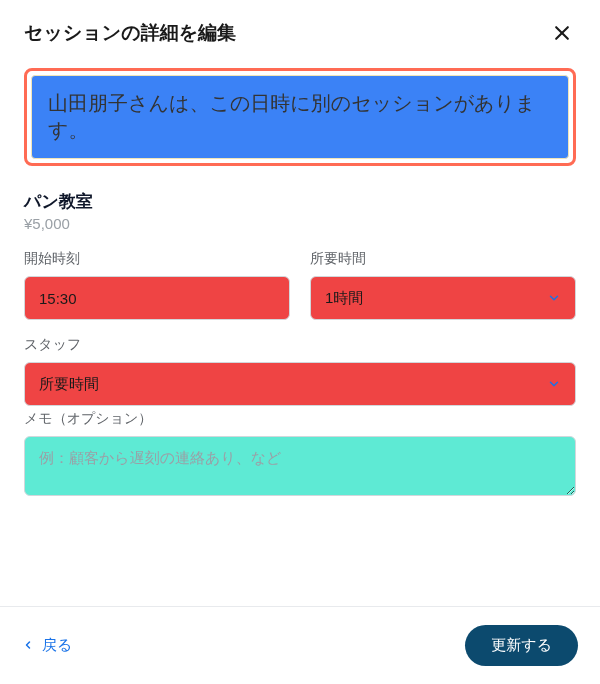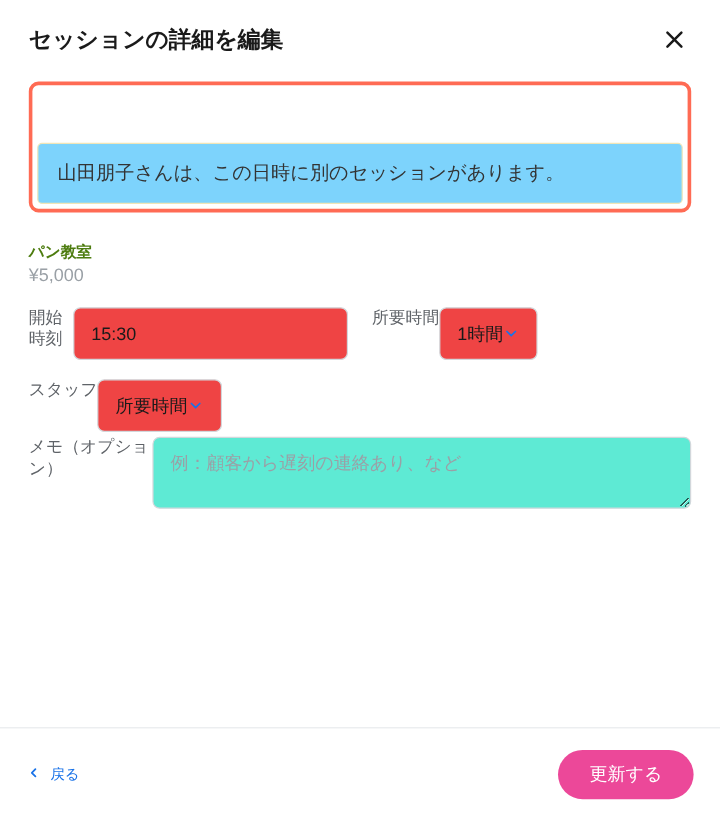"山田朋子さんは、この日時に別のセッションがあります。" .alert-box { background: #7dd3fc -> #3b82f6; font-size: 16px -> 20px; margin-top: 44px -> none }
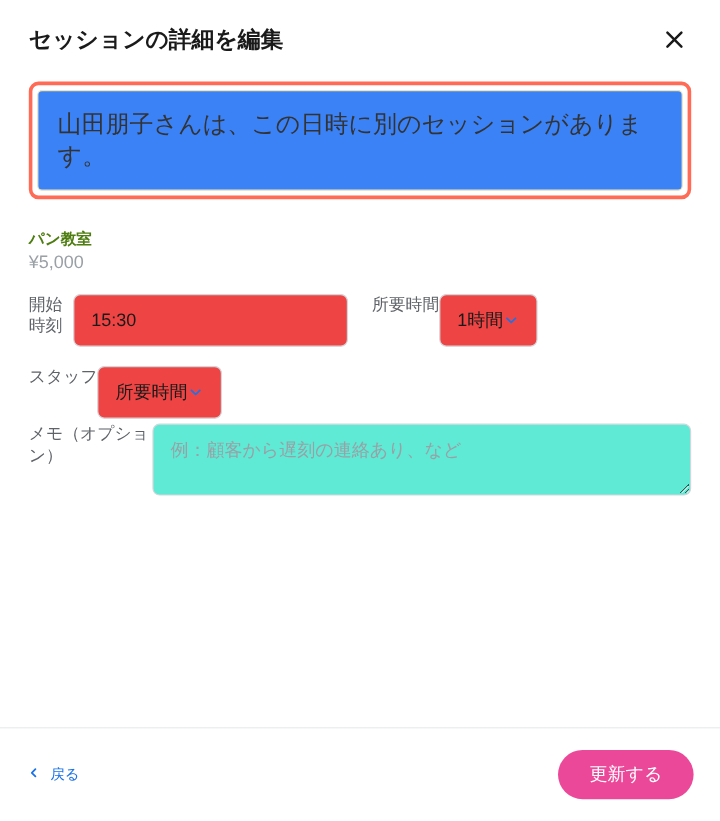"パン教室" .session-title { color: #4d7c0f -> #0f172a; font-size: 13px -> 17px }
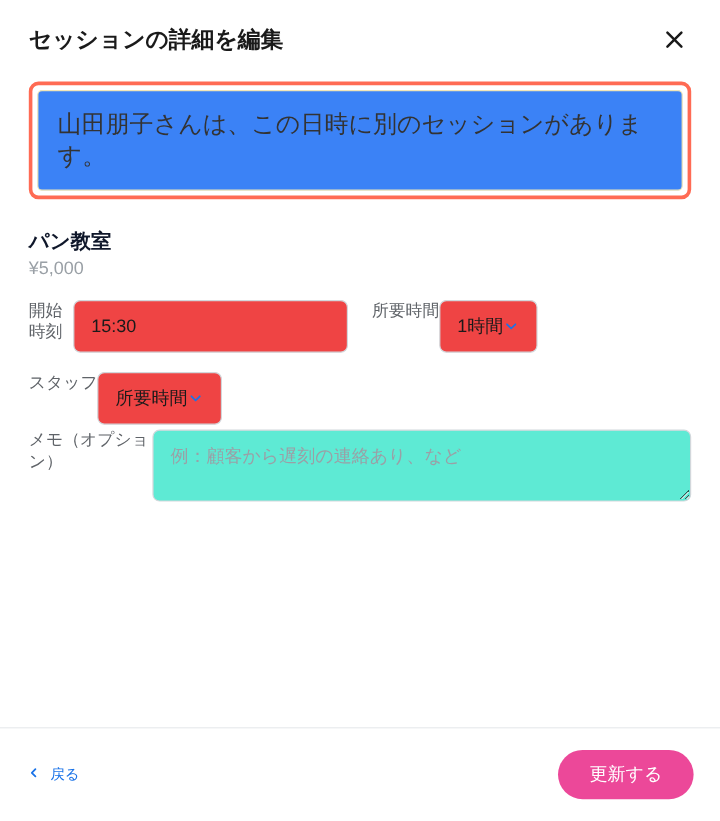"開始時刻" .form-group { flex-direction: row -> column }
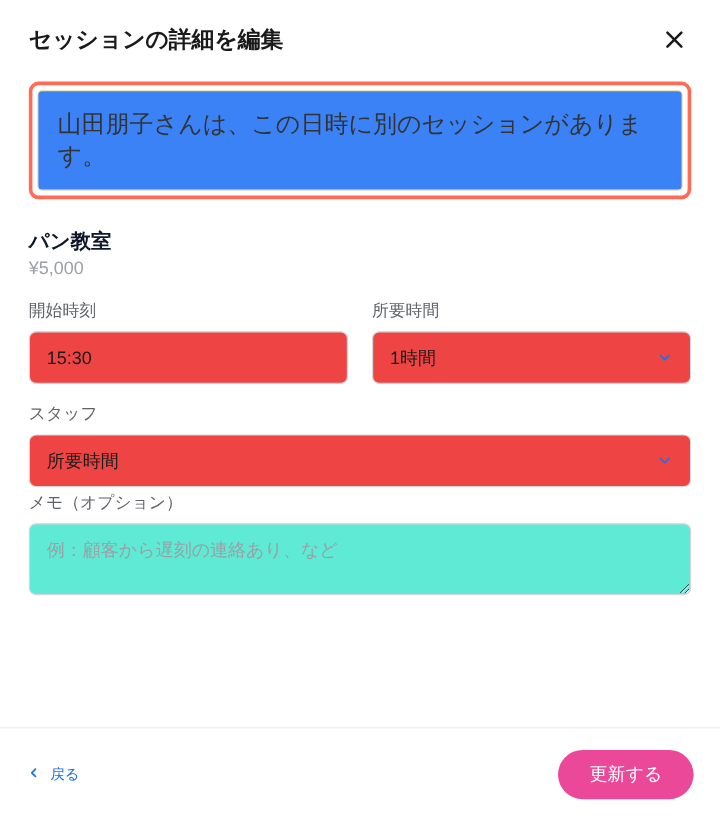"戻る" .back-link { font-size: 12px -> 15px }
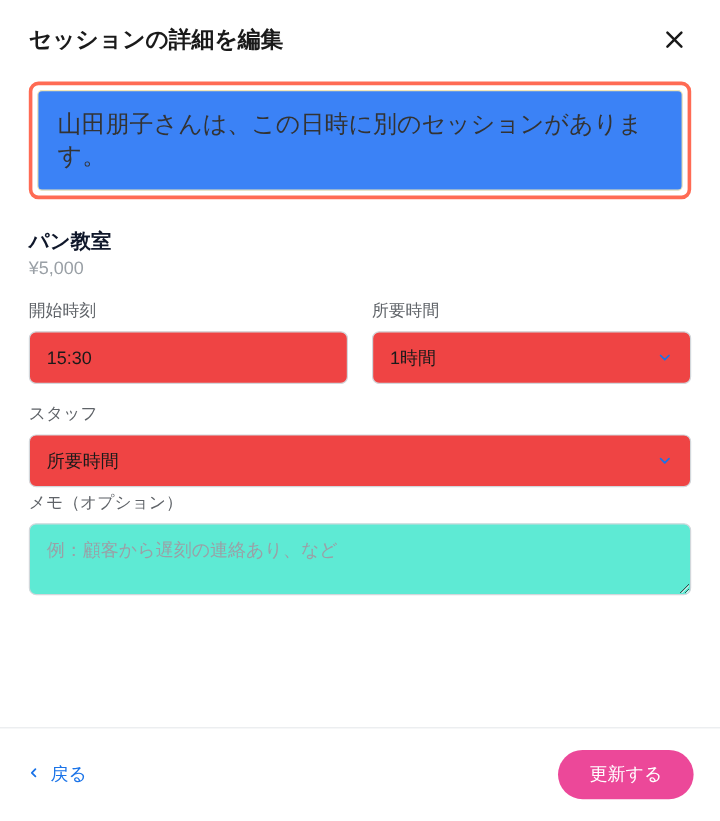"更新する" .primary-btn { background: #ec4899 -> #0c4a6e }
